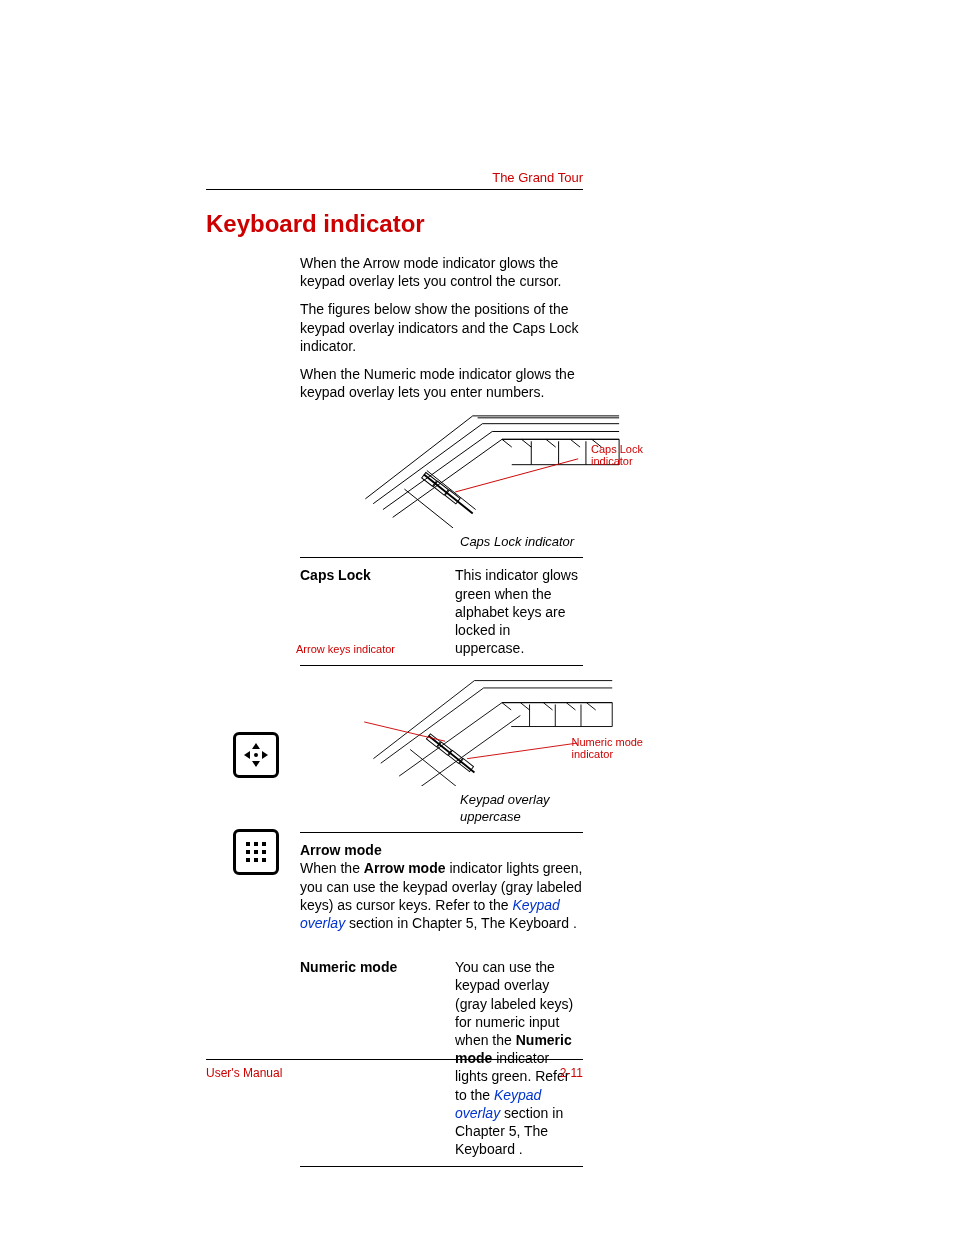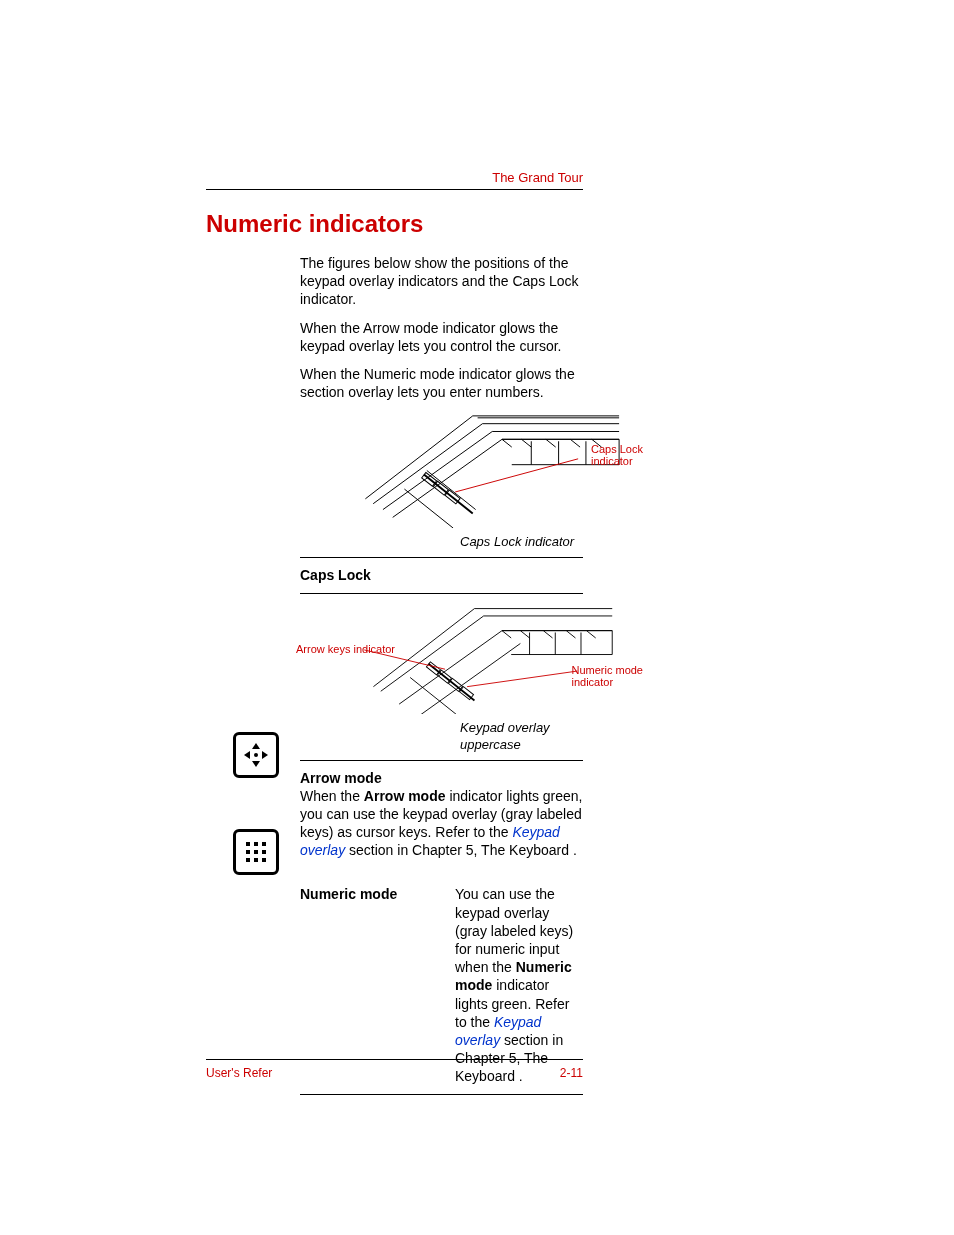"Numeric indicators" div.title { text: Numeric indicators -> Keyboard indicator }
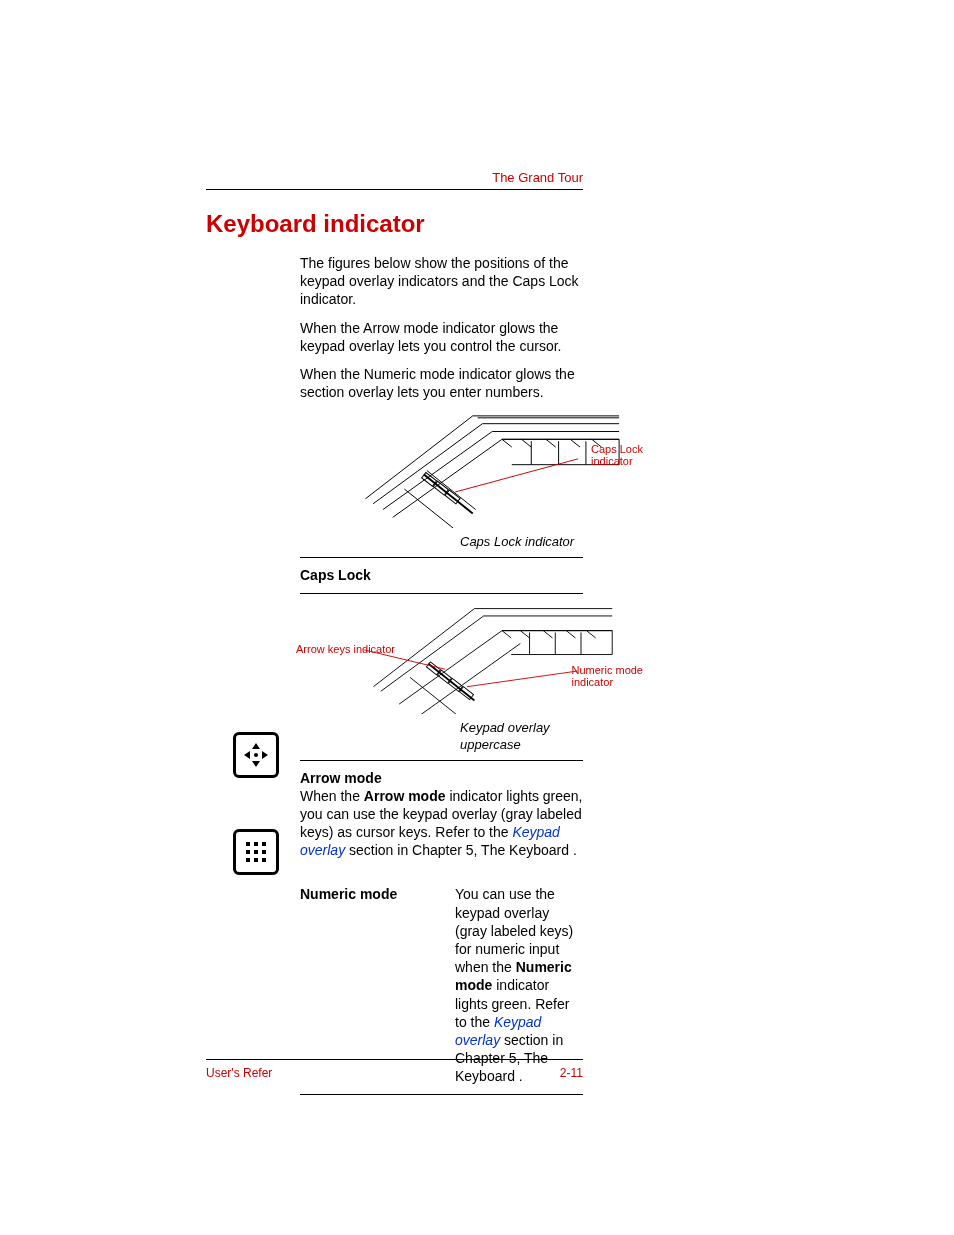"The figures below show the" p { order: before "When the Arrow mode indicator glows" -> after "When the Arrow mode indicator glows" }
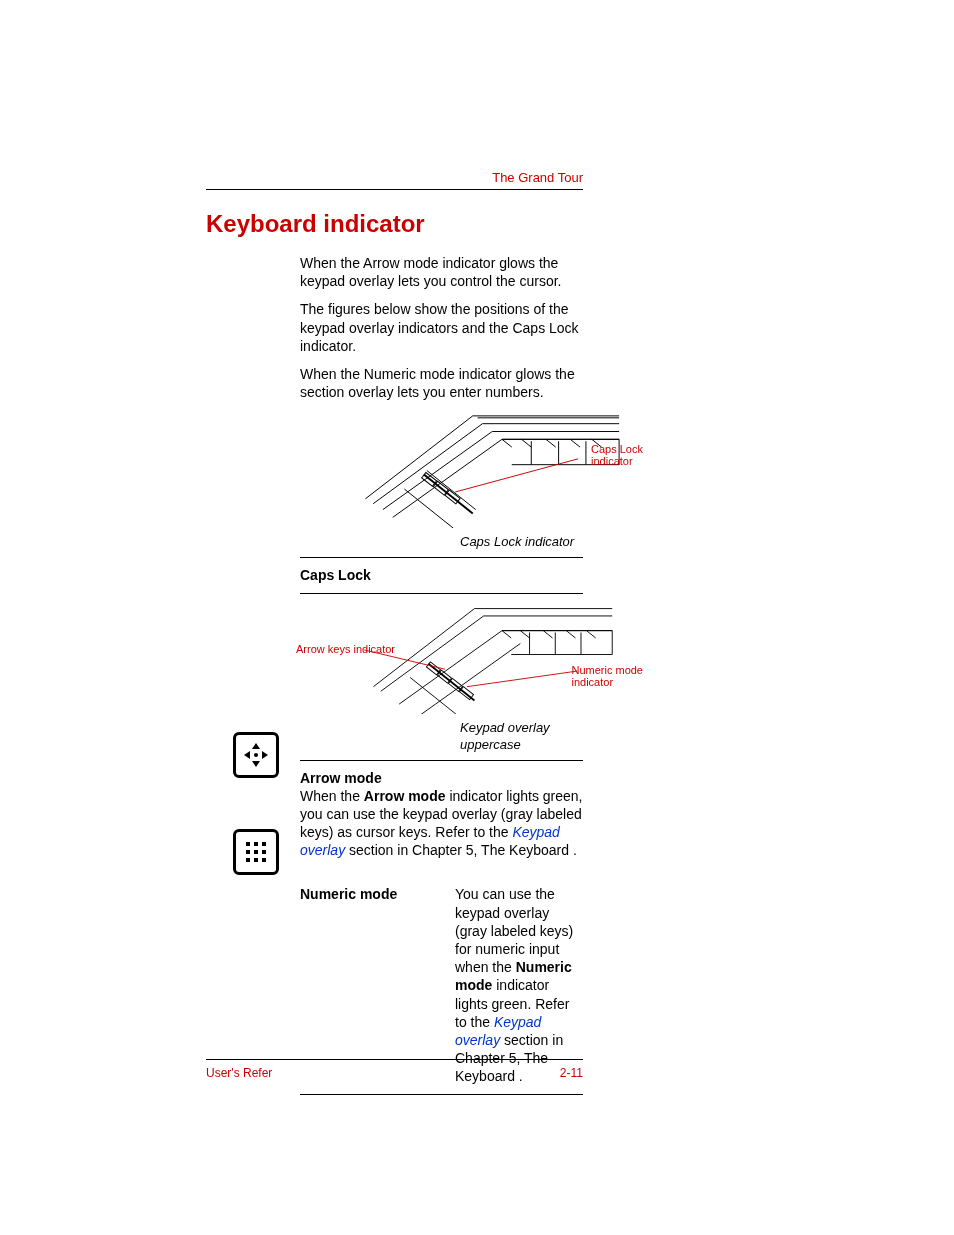"When the Numeric mode indicator" p { text: section -> keypad }
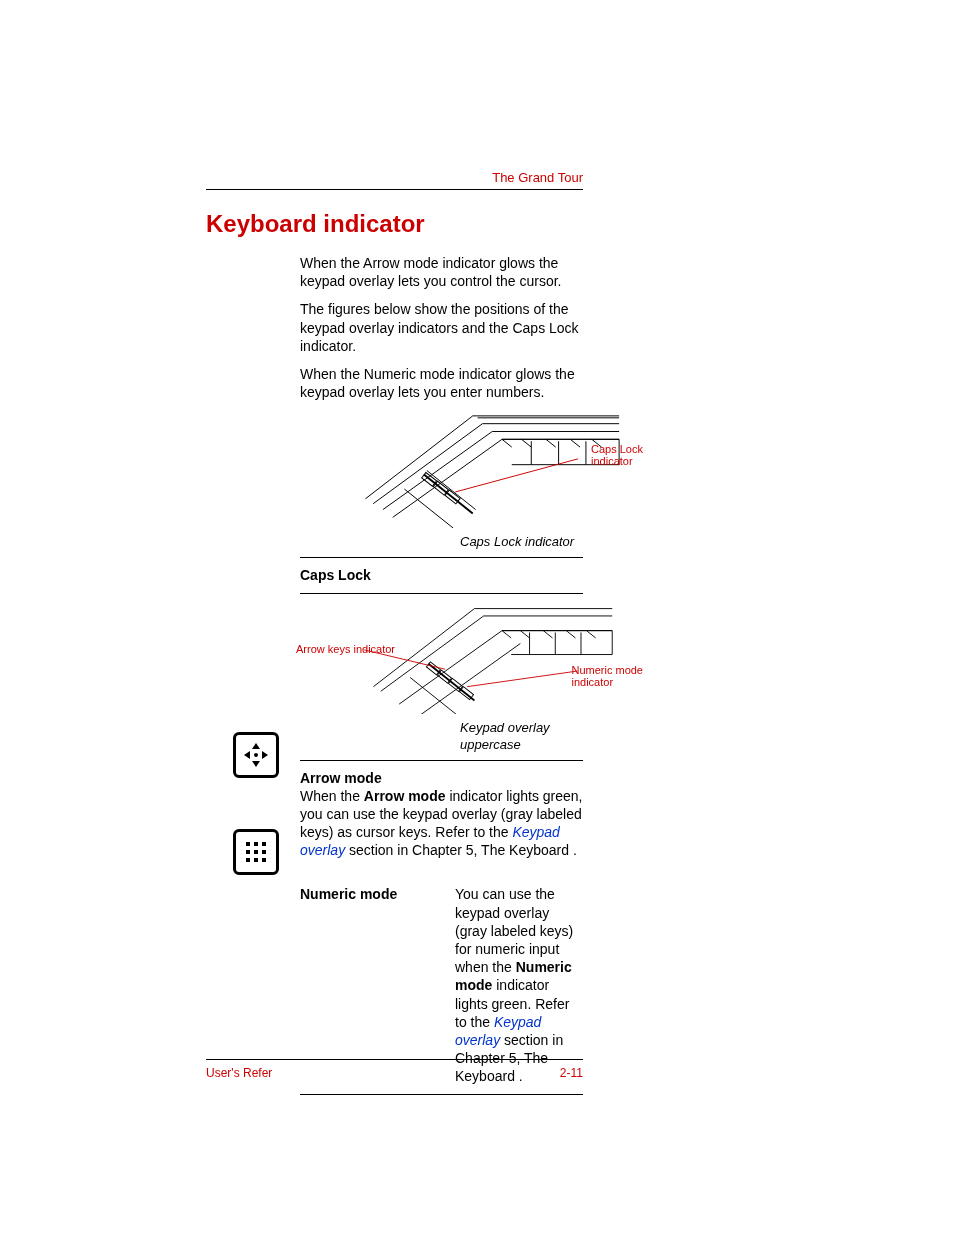"This indicator glows green when" div.tdesc { html: none -> <div>This indicator glows green when the alphabet keys are locked in uppercase.</div> }
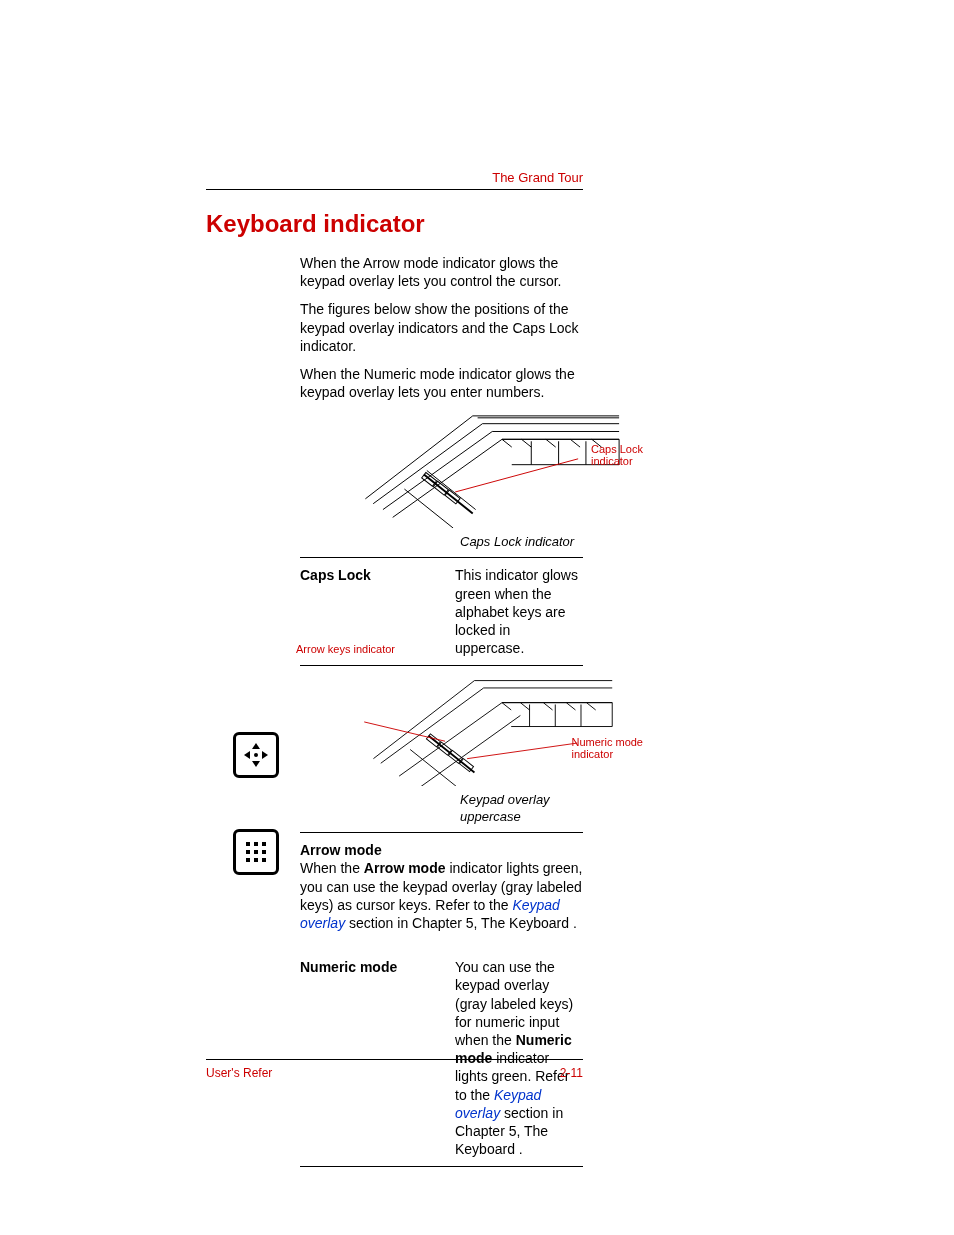"User's Refer" span.footer-left { text: Refer -> Manual }
